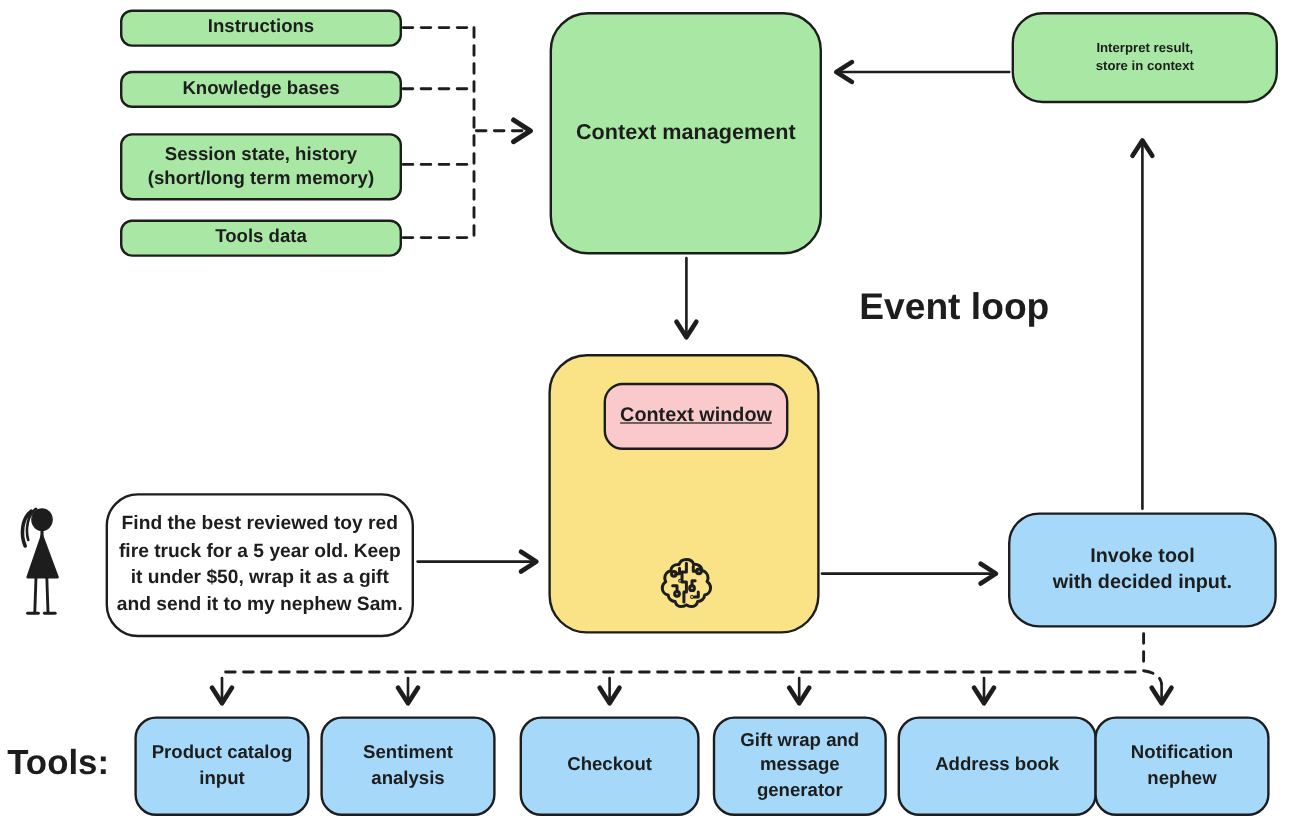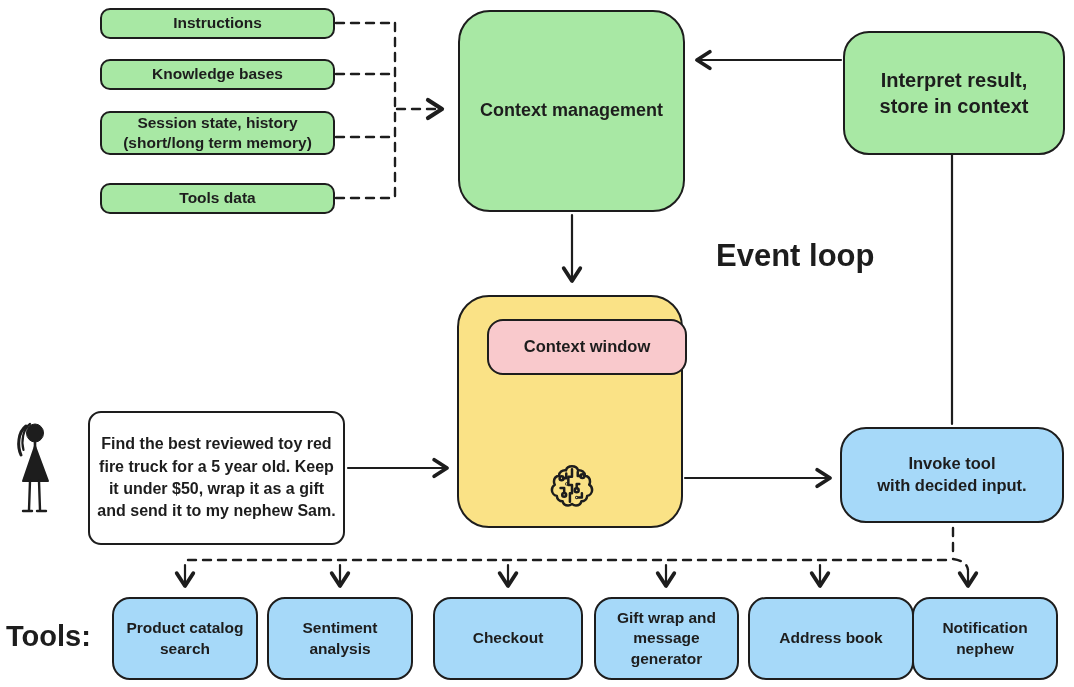"Interpret result," .ir { font-size: 20px -> 11px; height: 124px -> 76px; margin-top: 21px -> none }
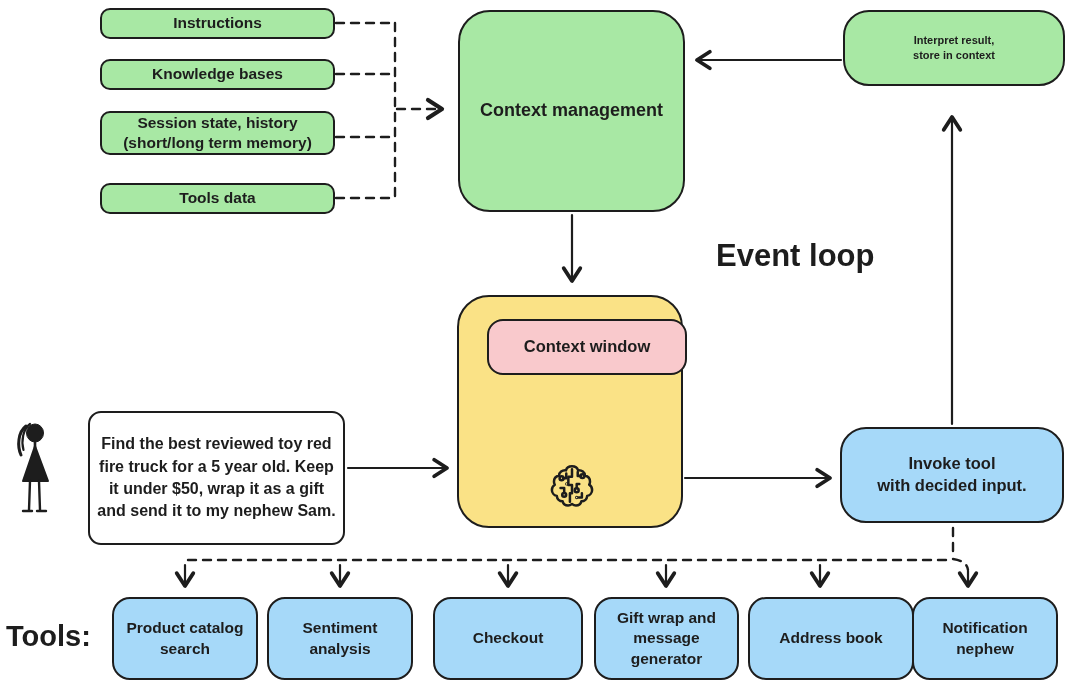"Session state, history" .s3 { height: 44px -> 56px }
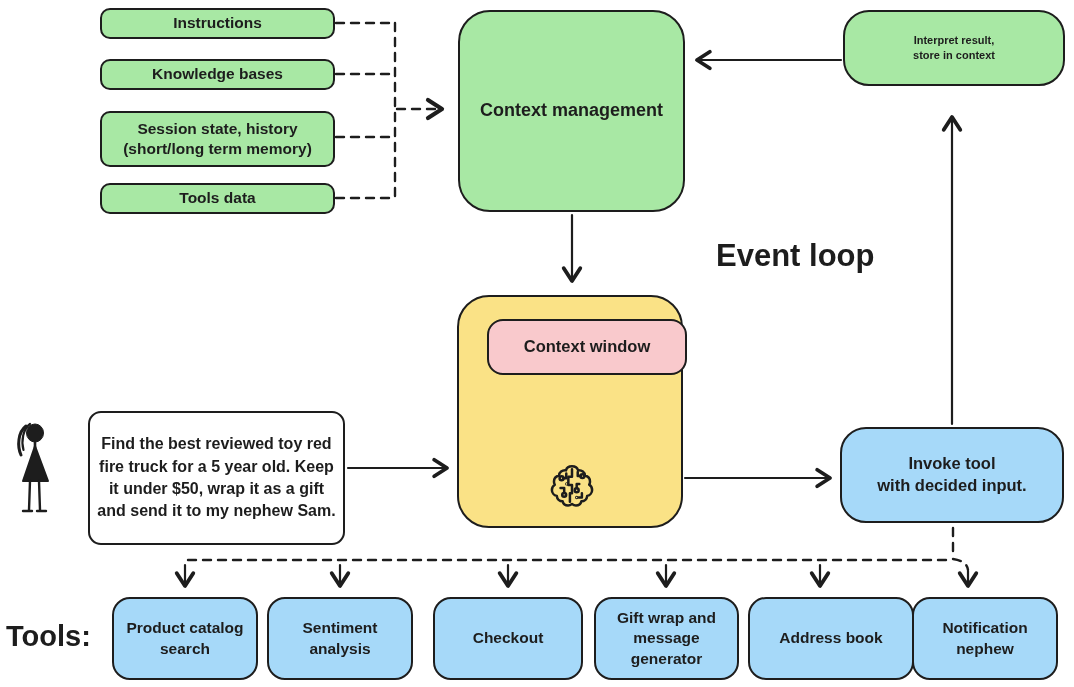"Context window" .cw { left: 28px -> 44px; text-decoration: none -> underline; width: 200px -> 154px }
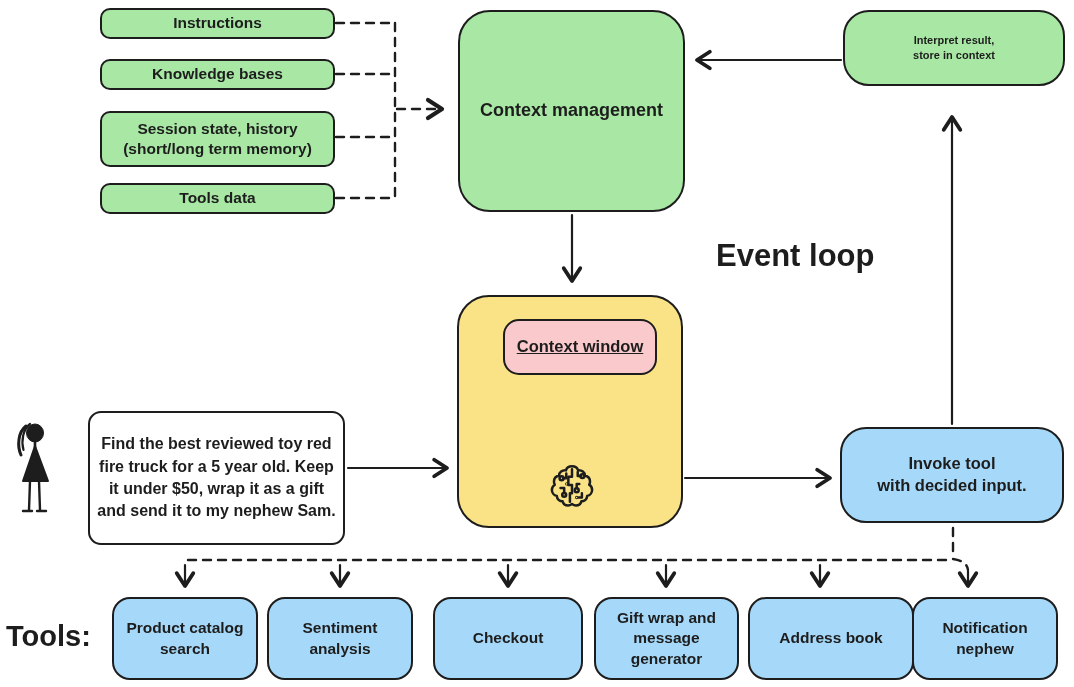"Find the best reviewed toy" .bubble { border-radius: 13px -> 27px; height: 134px -> 120px }
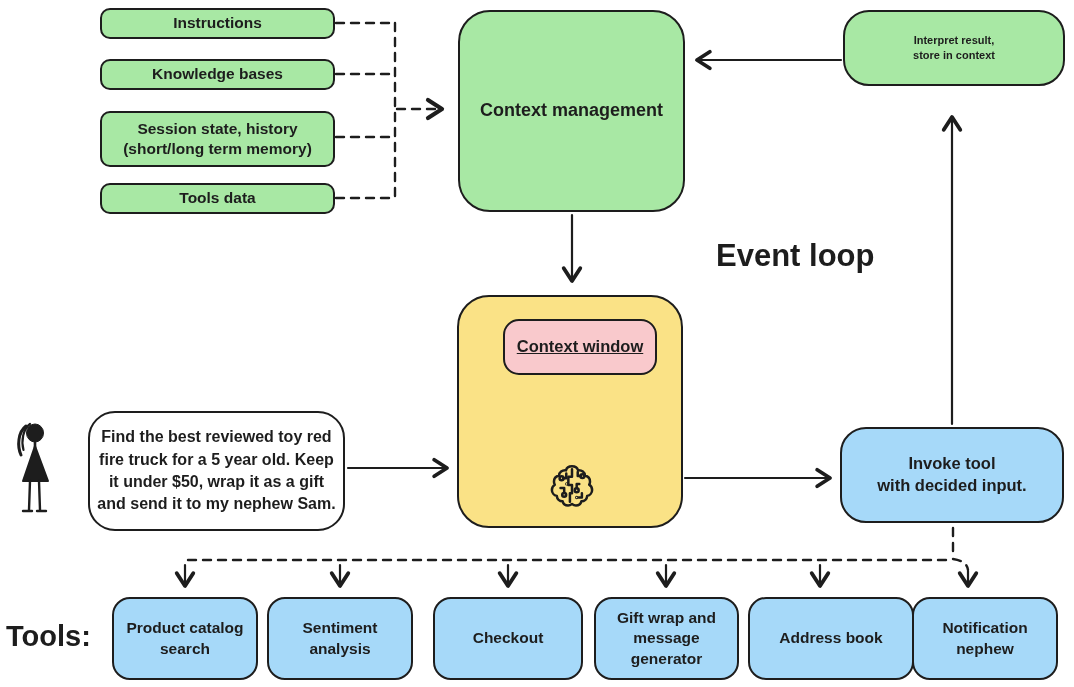"Product catalog" span.ml { text: search -> input }
